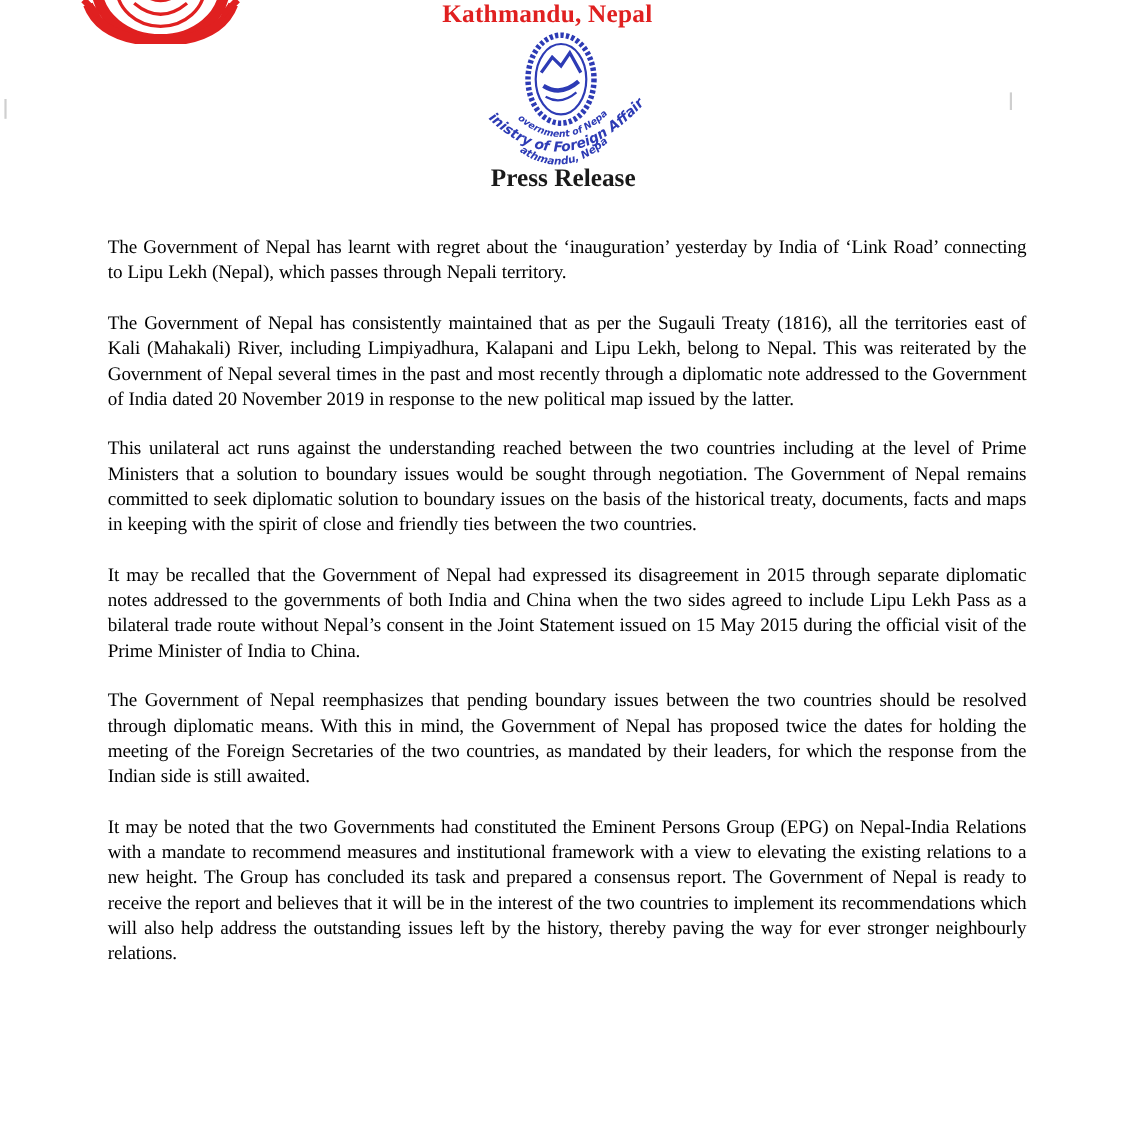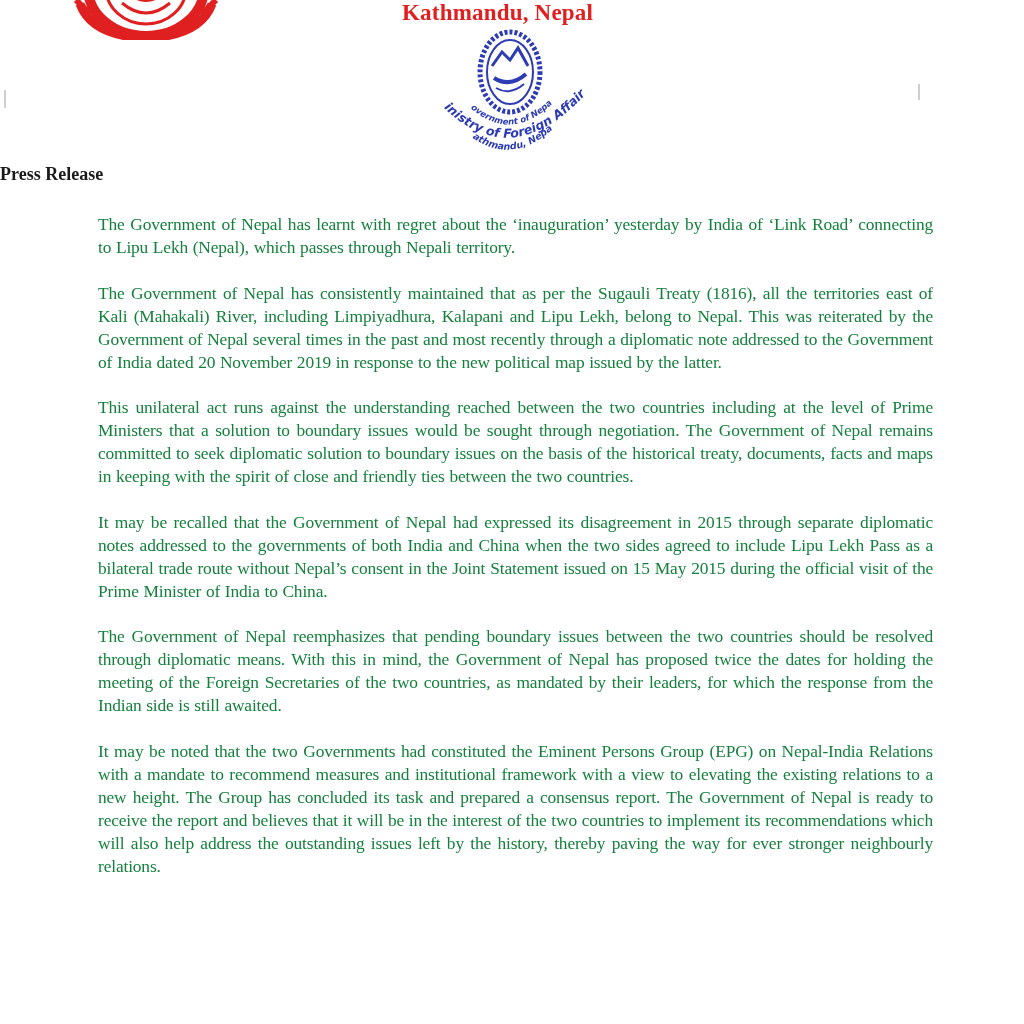"Press Release" .title { font-size: 18px -> 23px; text-align: none -> center; top: 164px -> 149px }
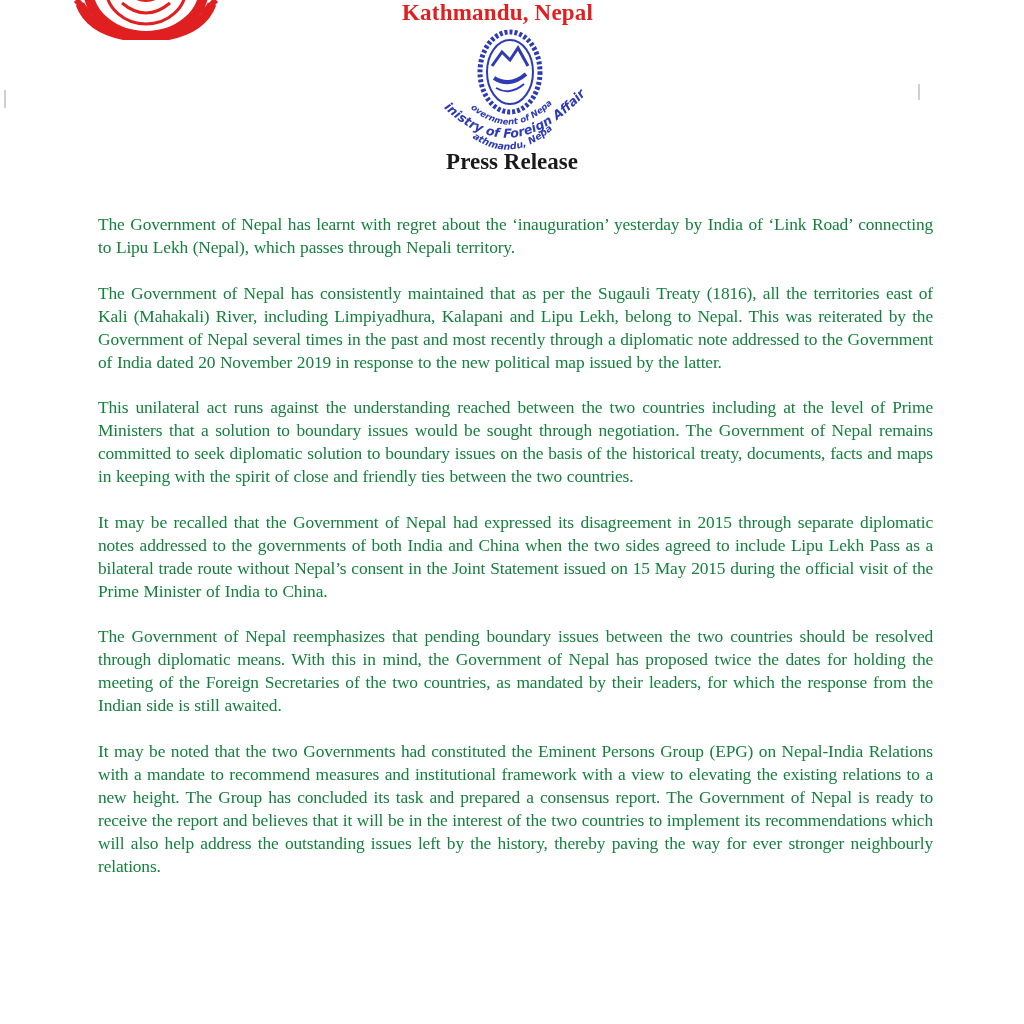"The Government of Nepal has" .para { color: #15803d -> #000000 }
